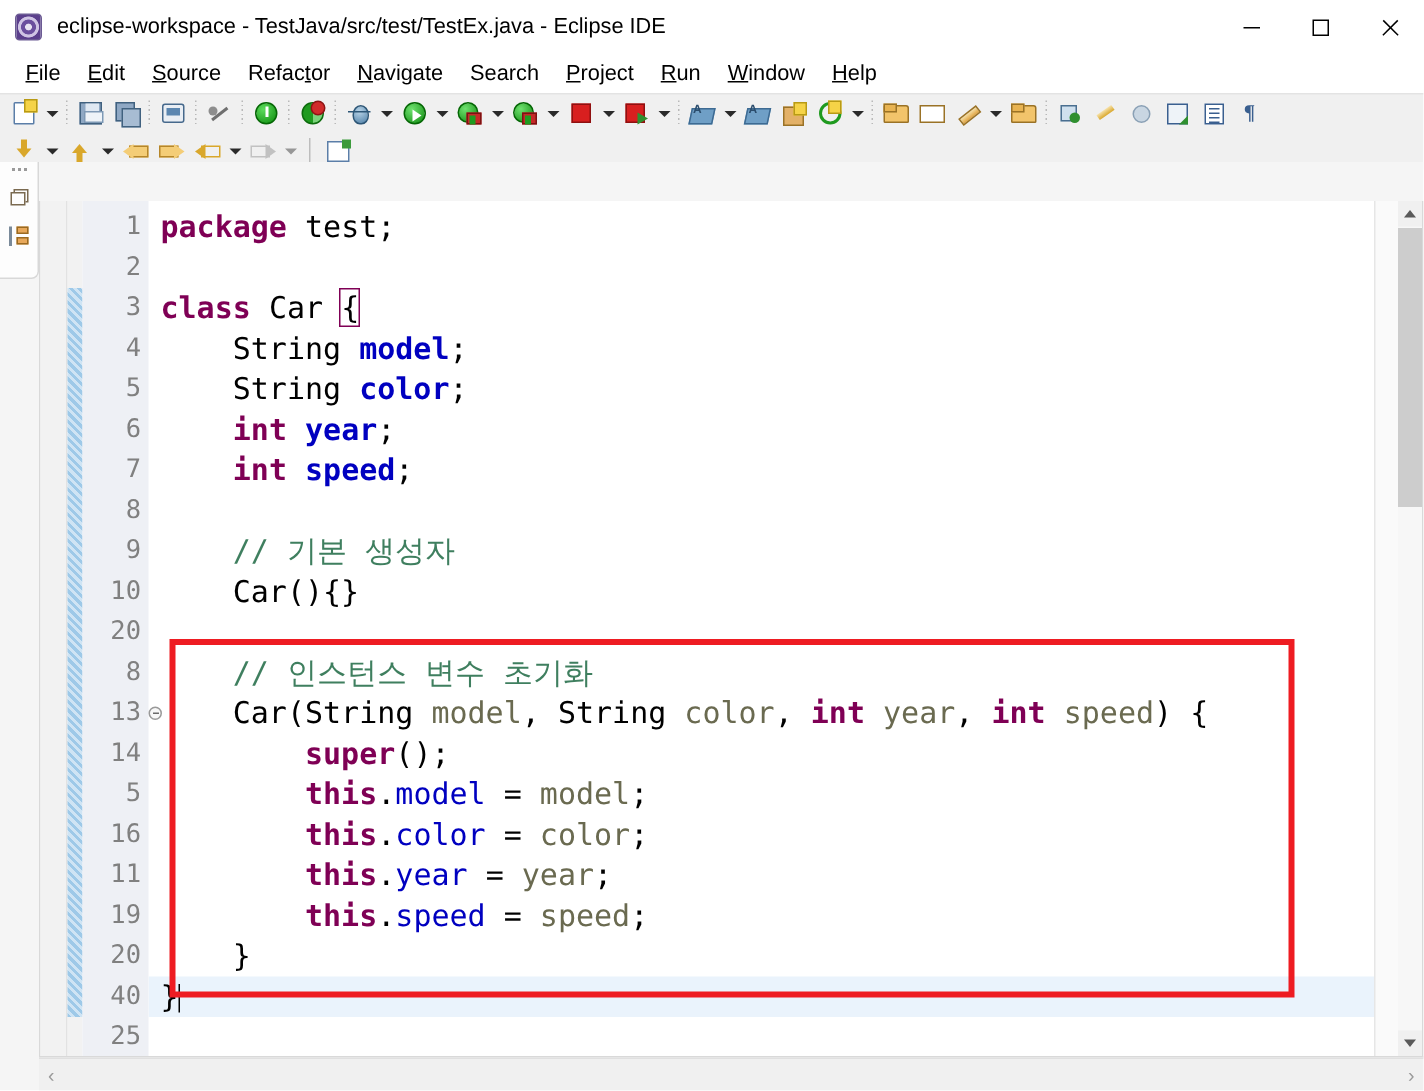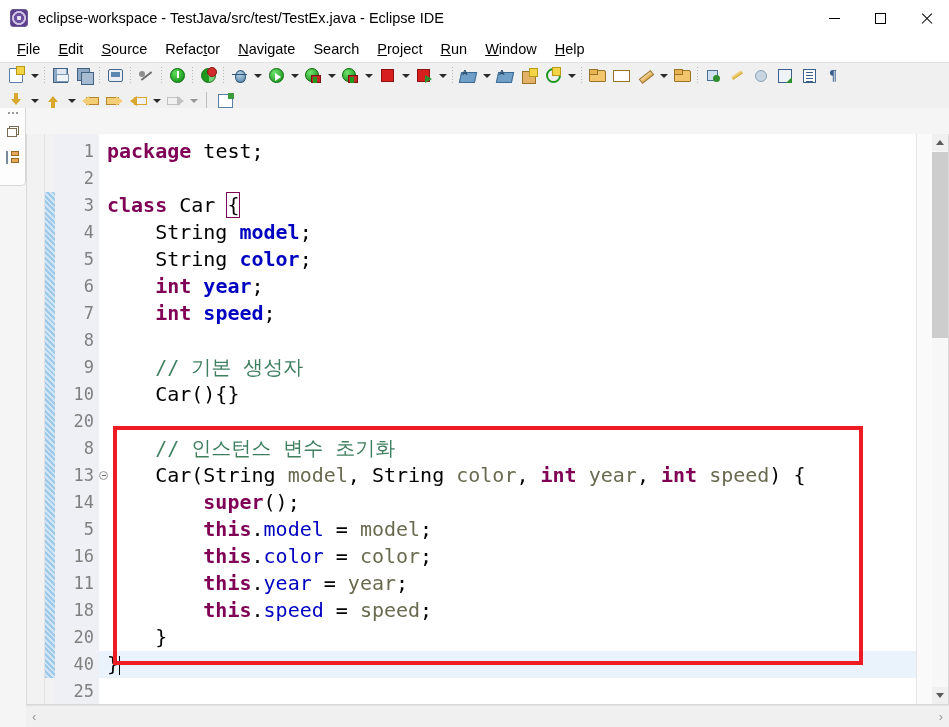"18" div.lineno { text: 18 -> 19 }
